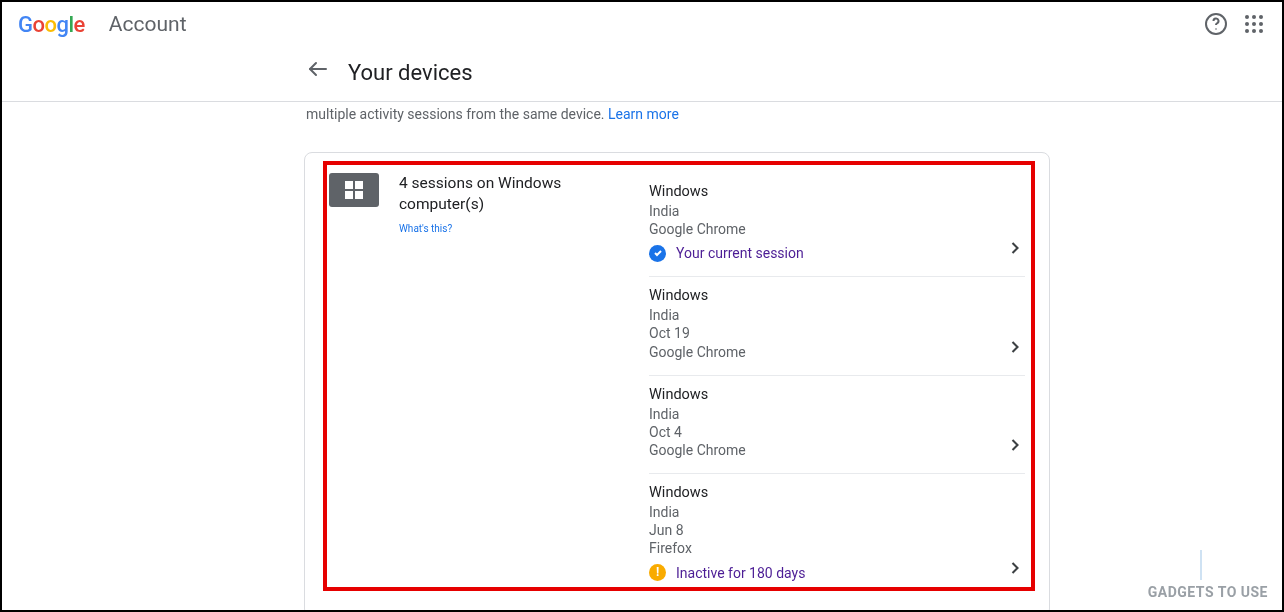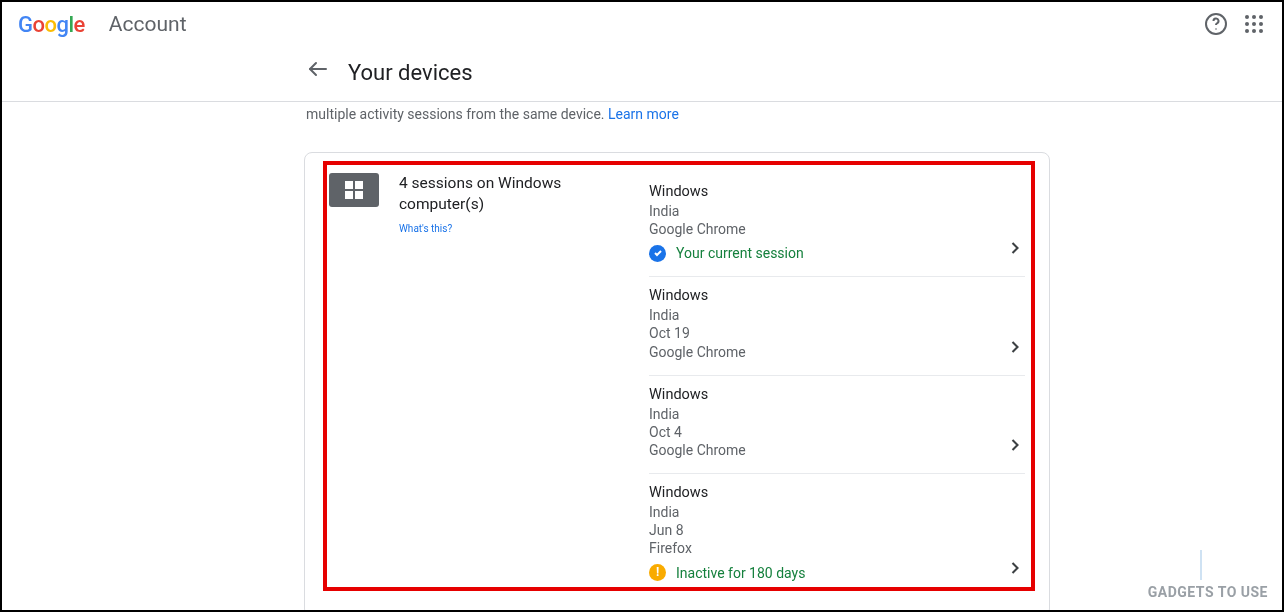"Your current session" .status-text { color: #15803d -> #4c1d95 }
